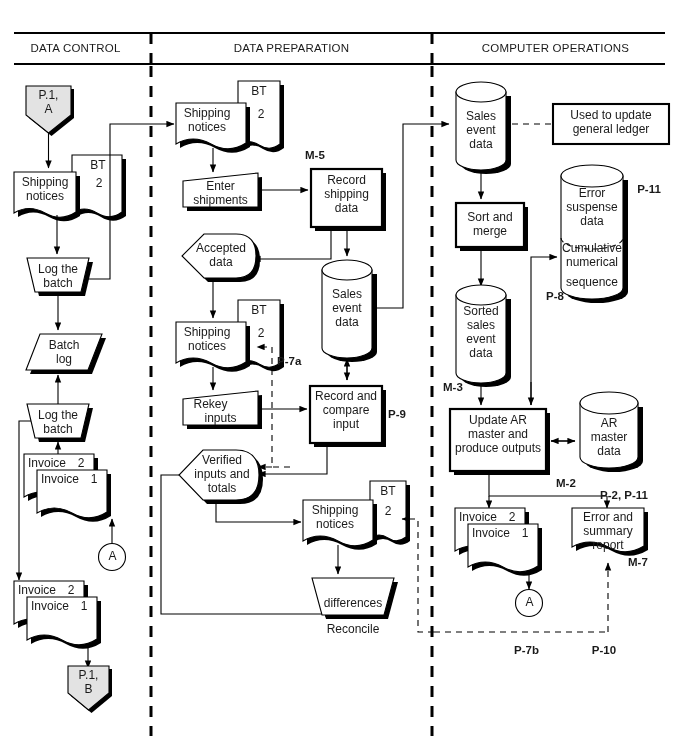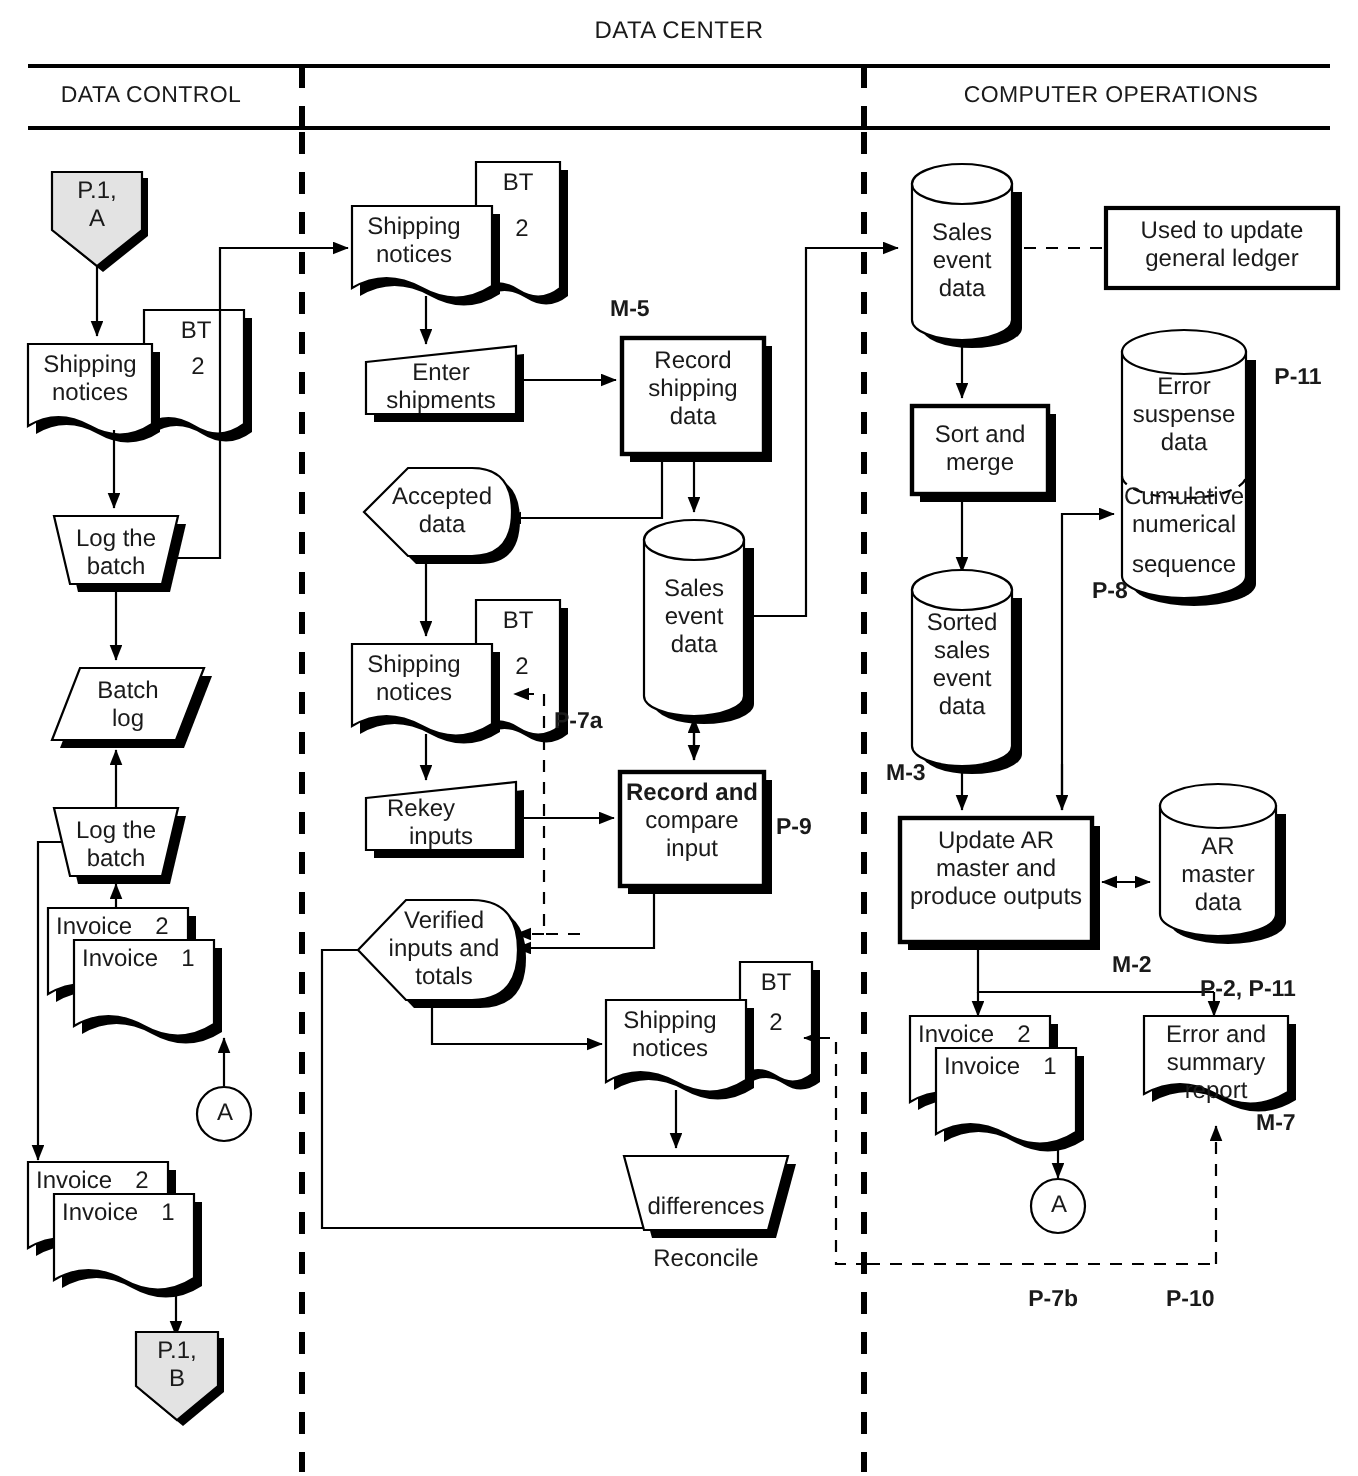"DATA CENTER" div.lbl { html: <div>DATA CENTER</div> -> none }
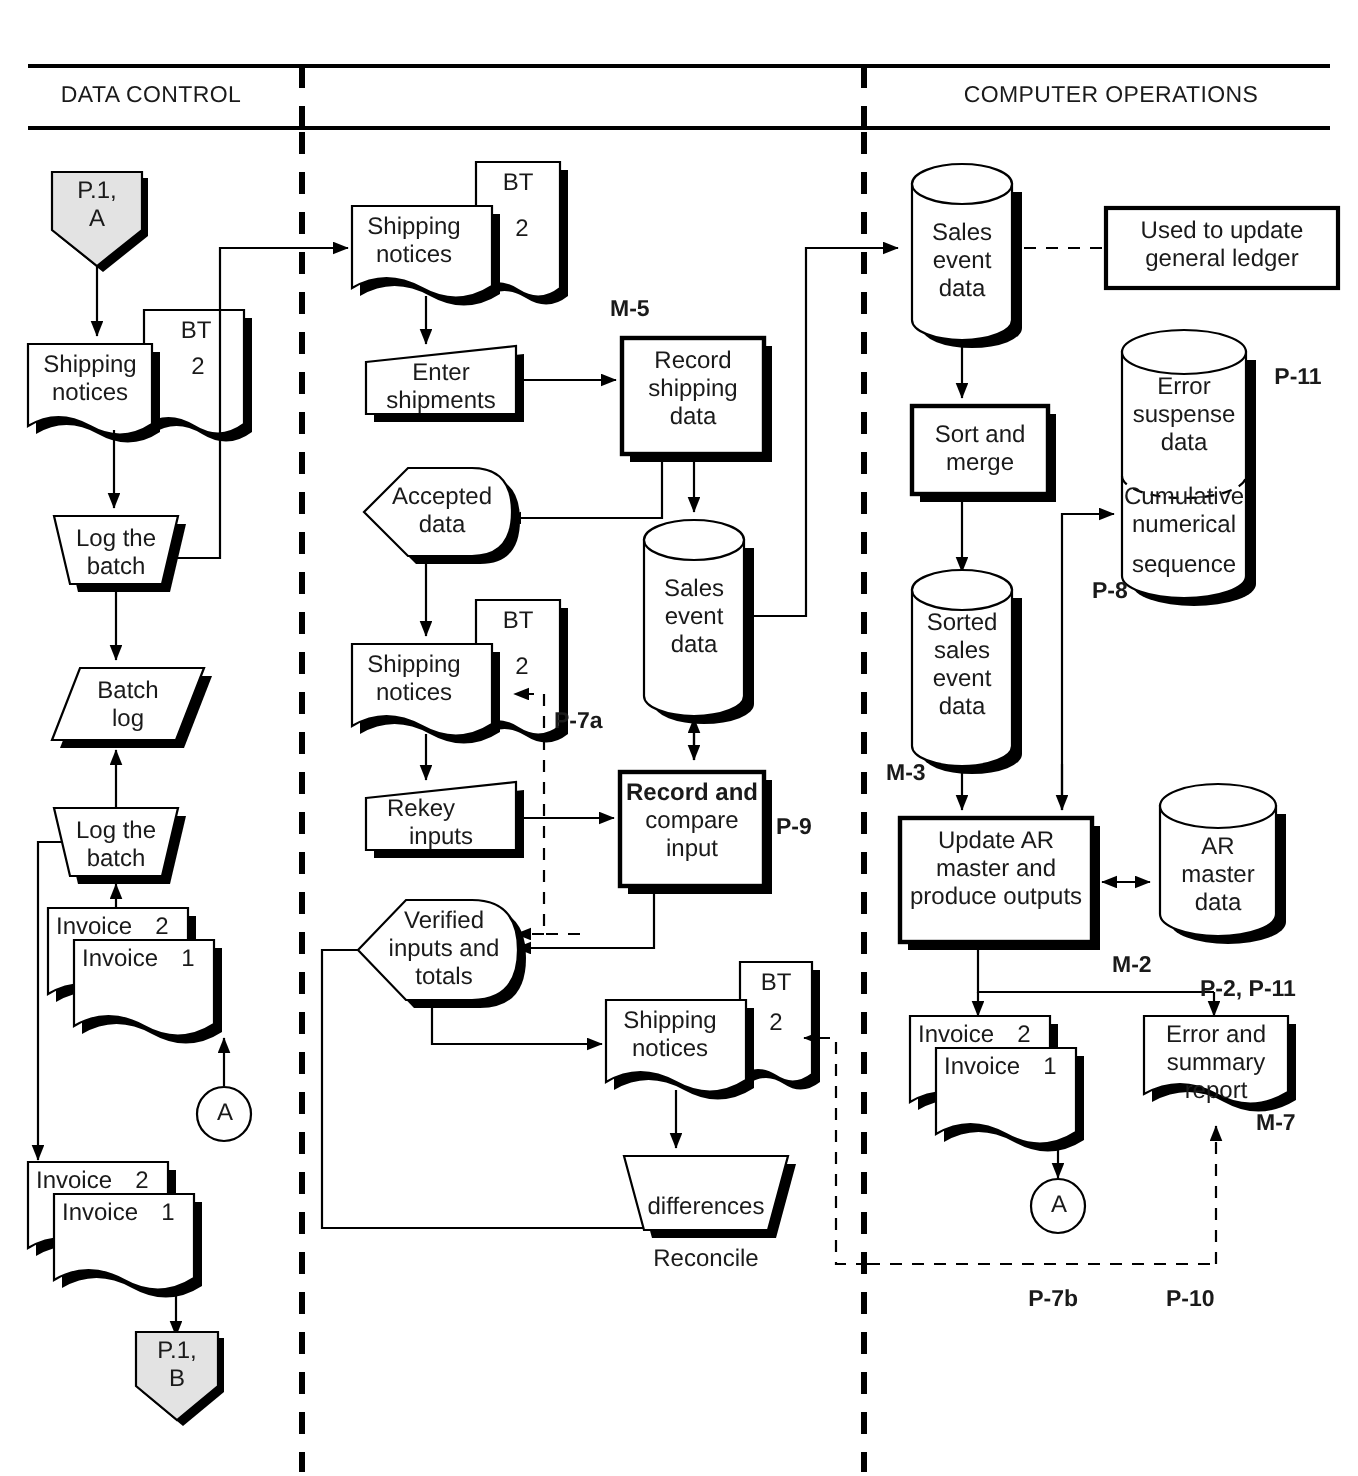"DATA PREPARATION" div.lbl { html: none -> <div>DATA PREPARATION</div> }
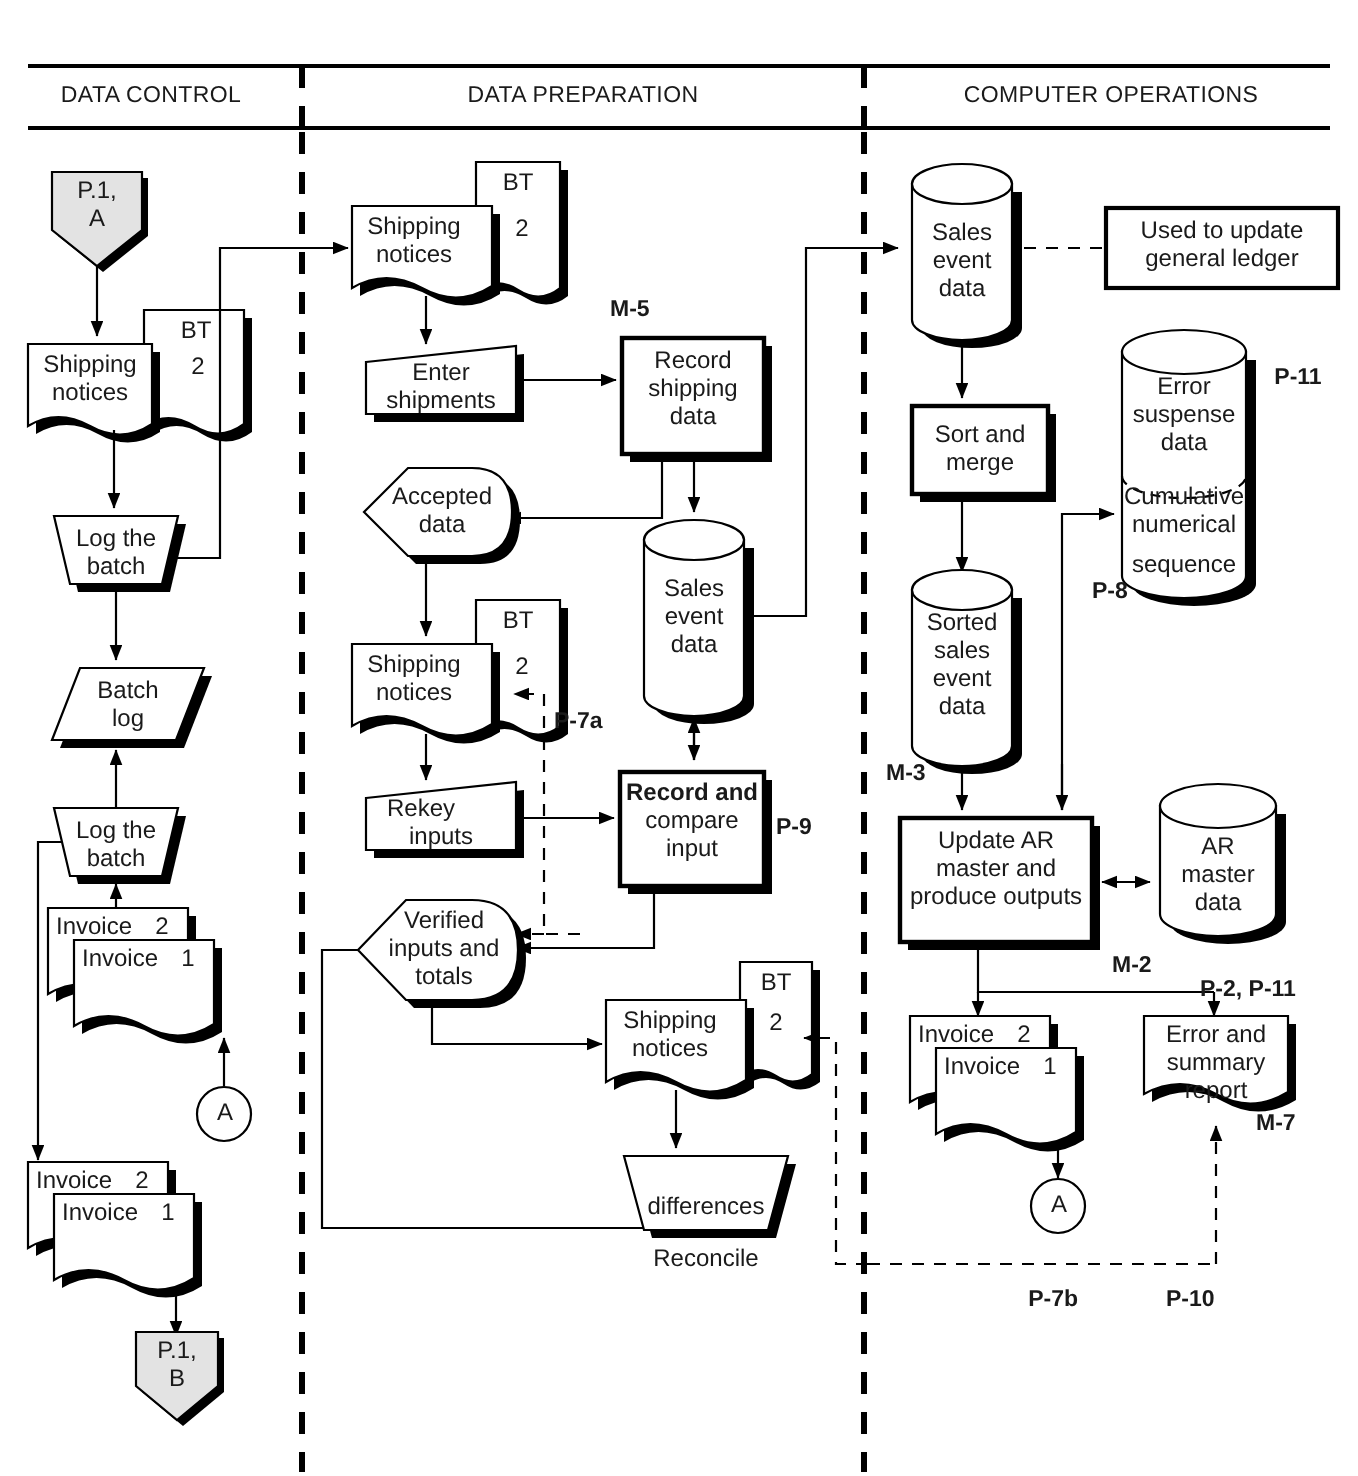"Record and" div.lbl { font-weight: bold -> none }
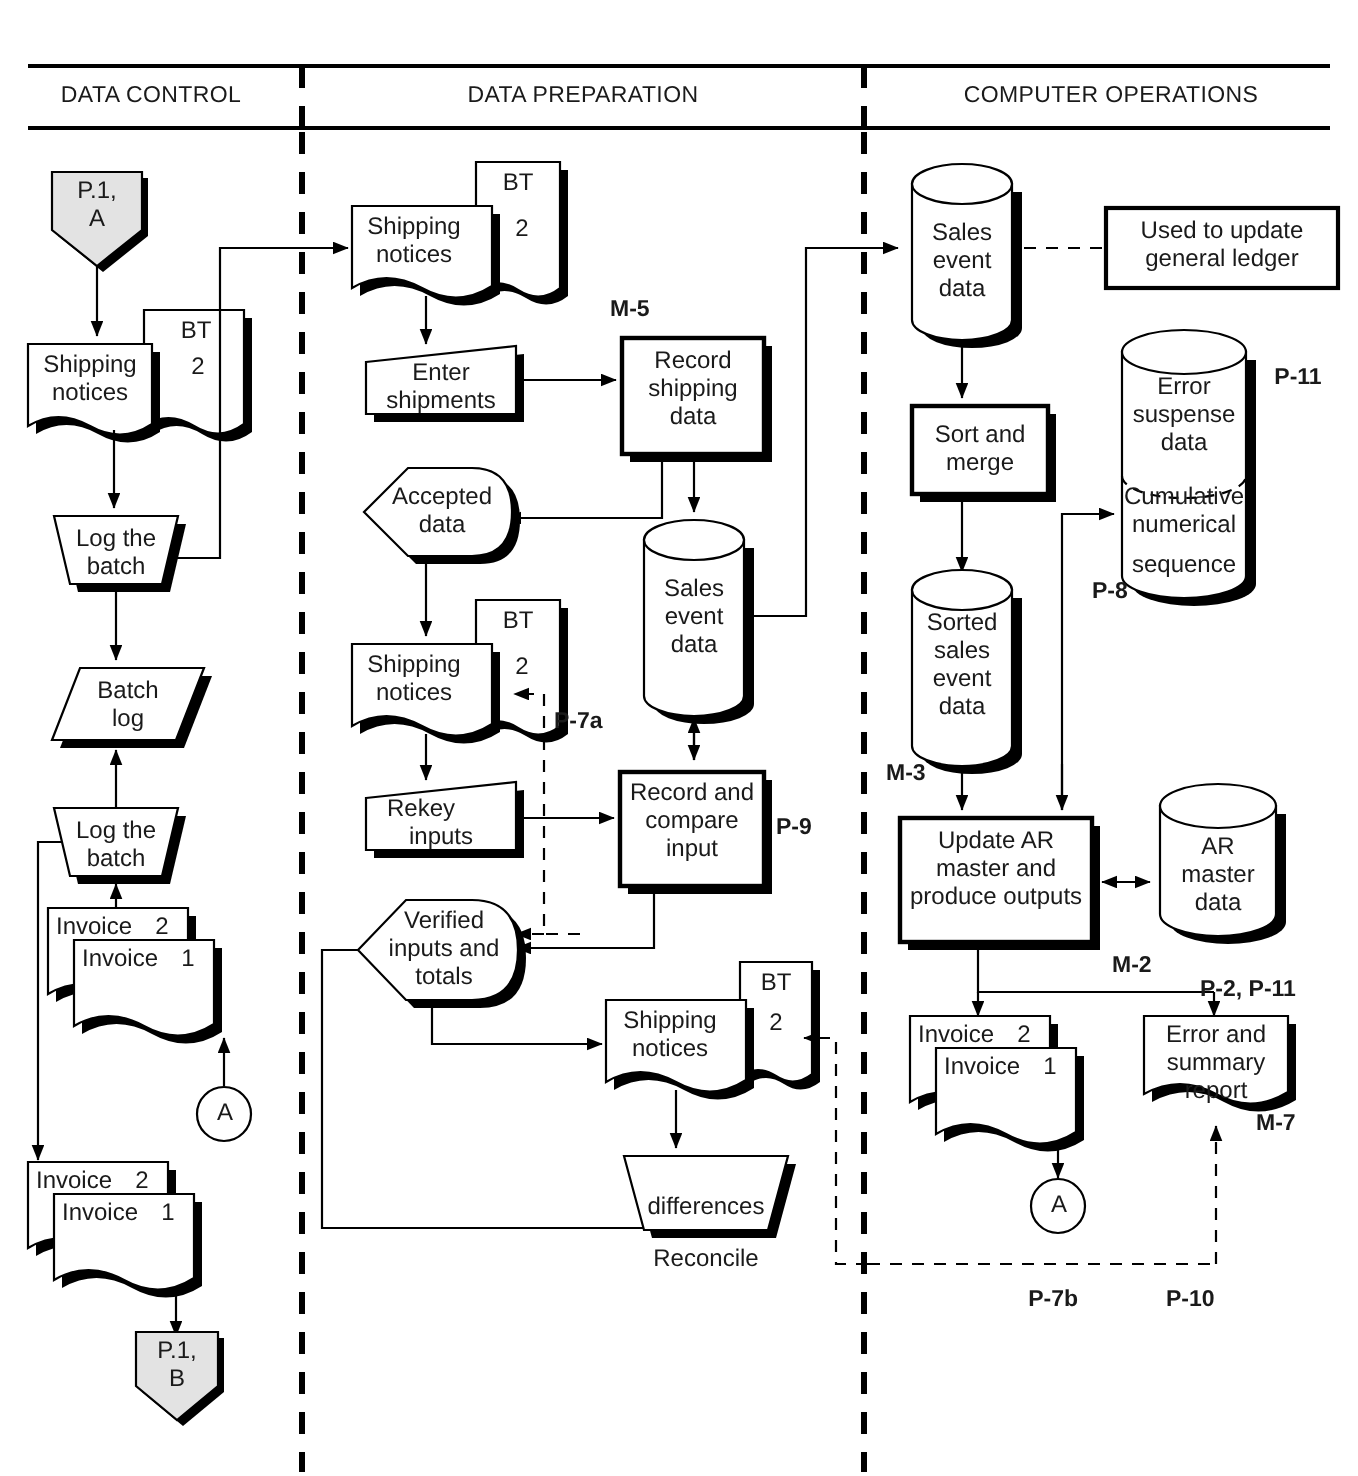"P-10" div.lbl { text-align: left -> center }
